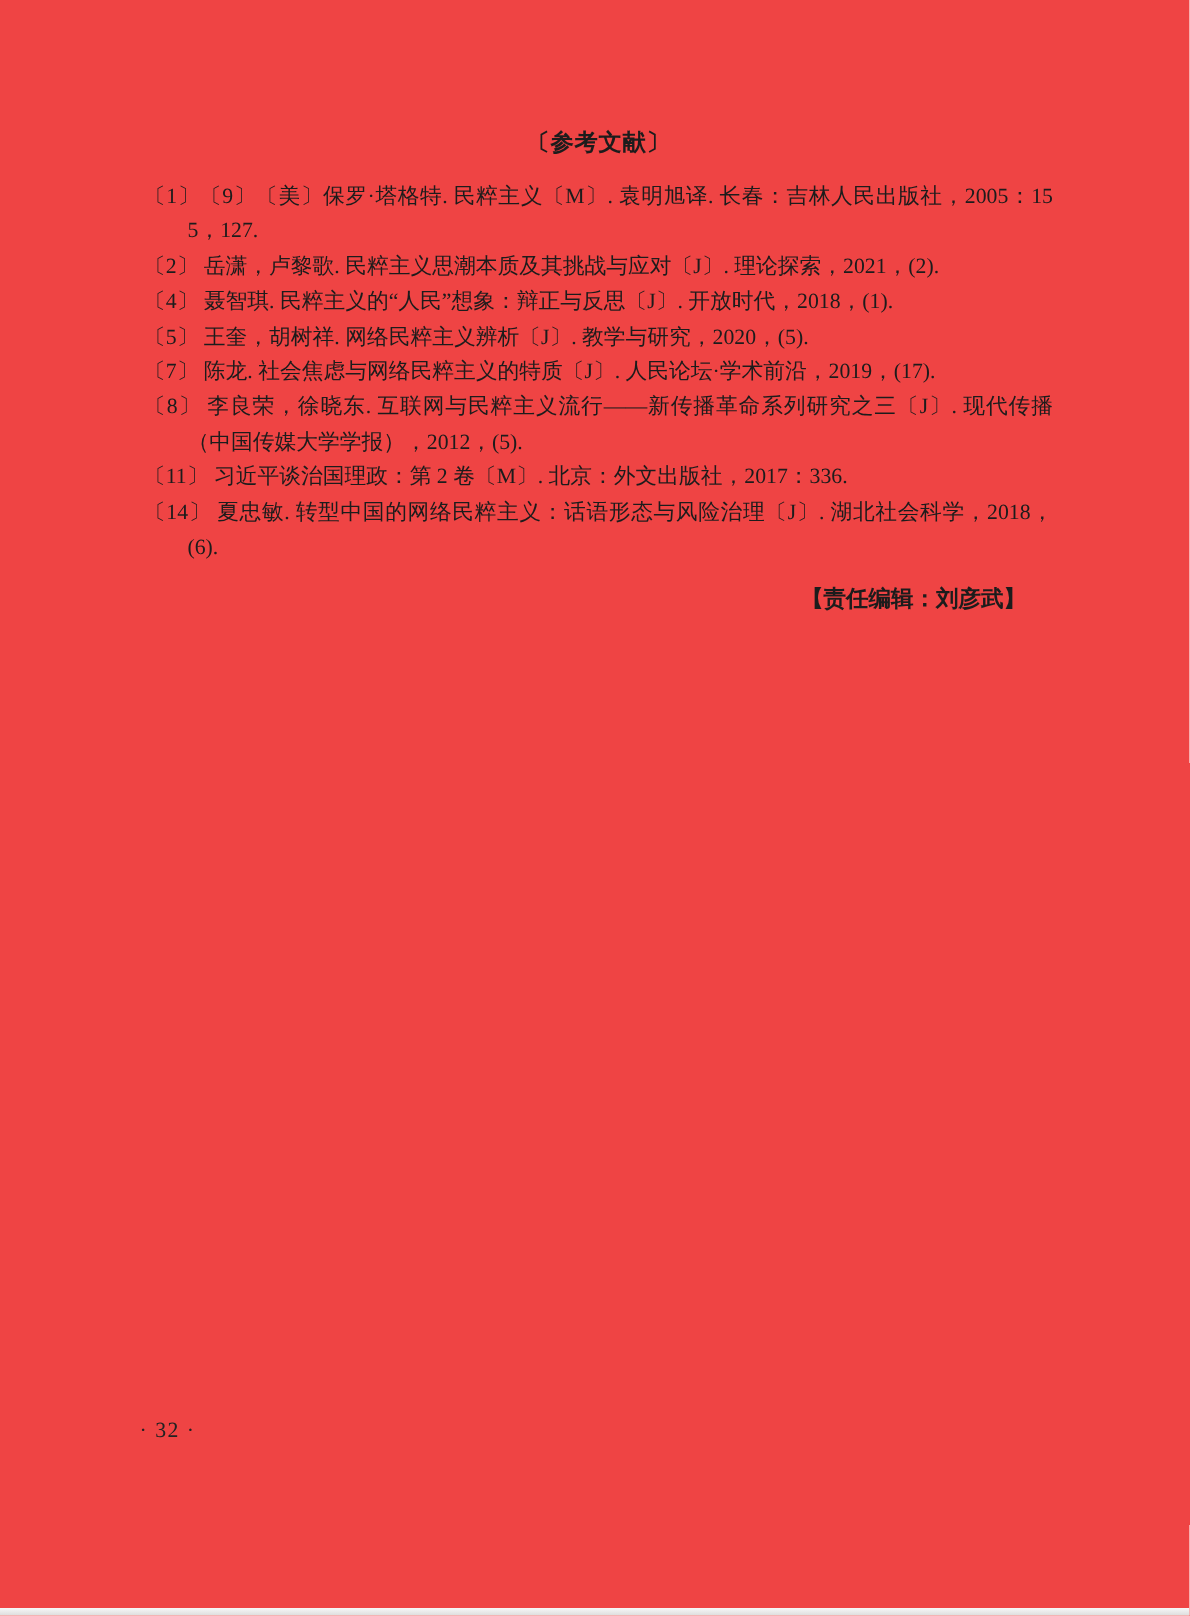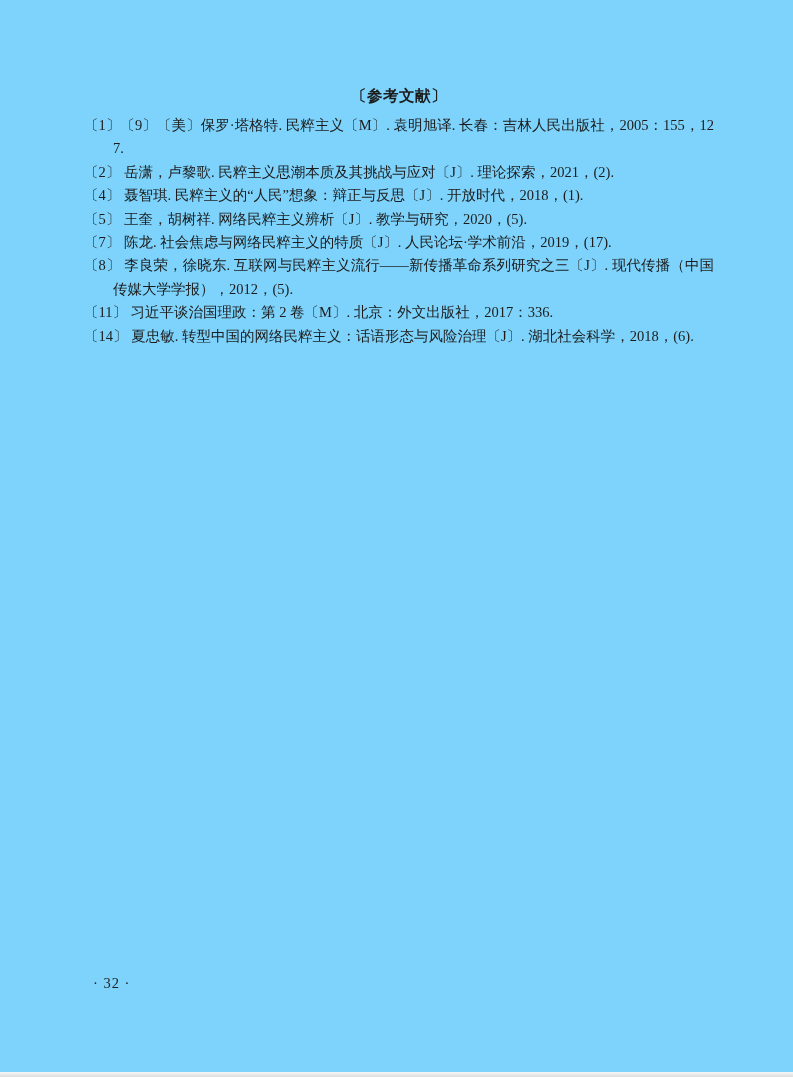"〔参考文献〕" .page { background: #7dd3fc -> #ef4444 }
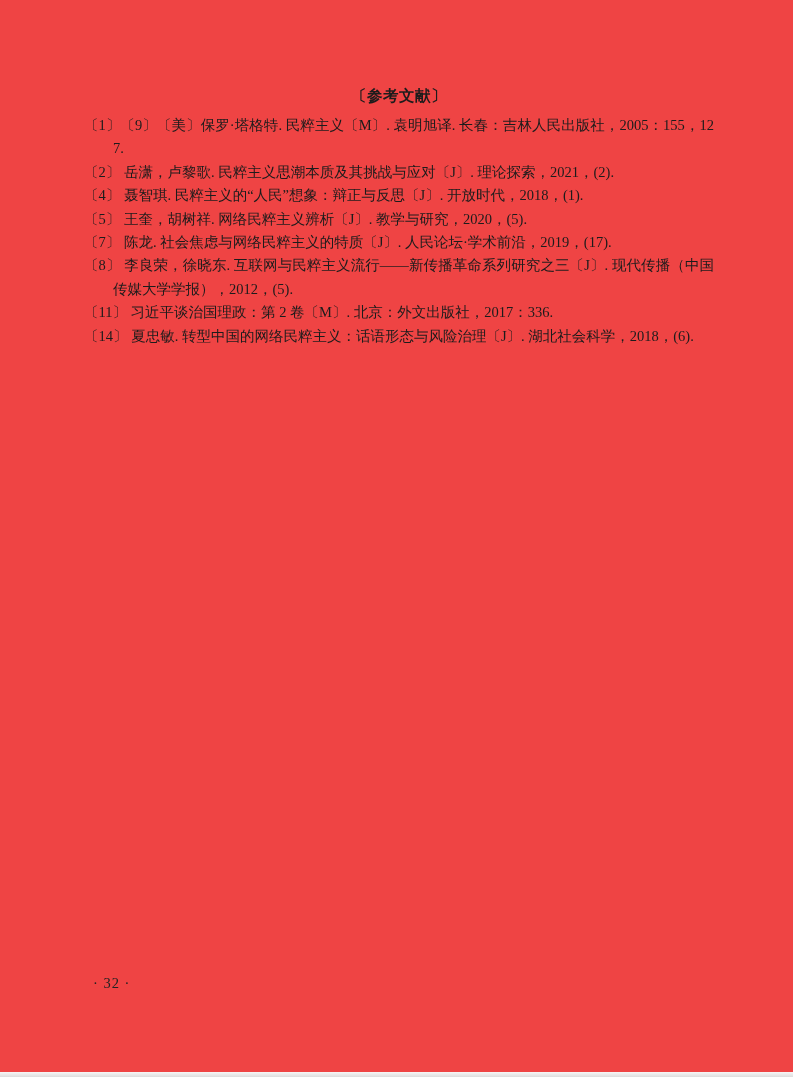"〔1〕〔9〕〔美〕保罗·塔格特. 民粹主义〔M〕. 袁明旭译." .ref-list { margin: 0 -> 12px }
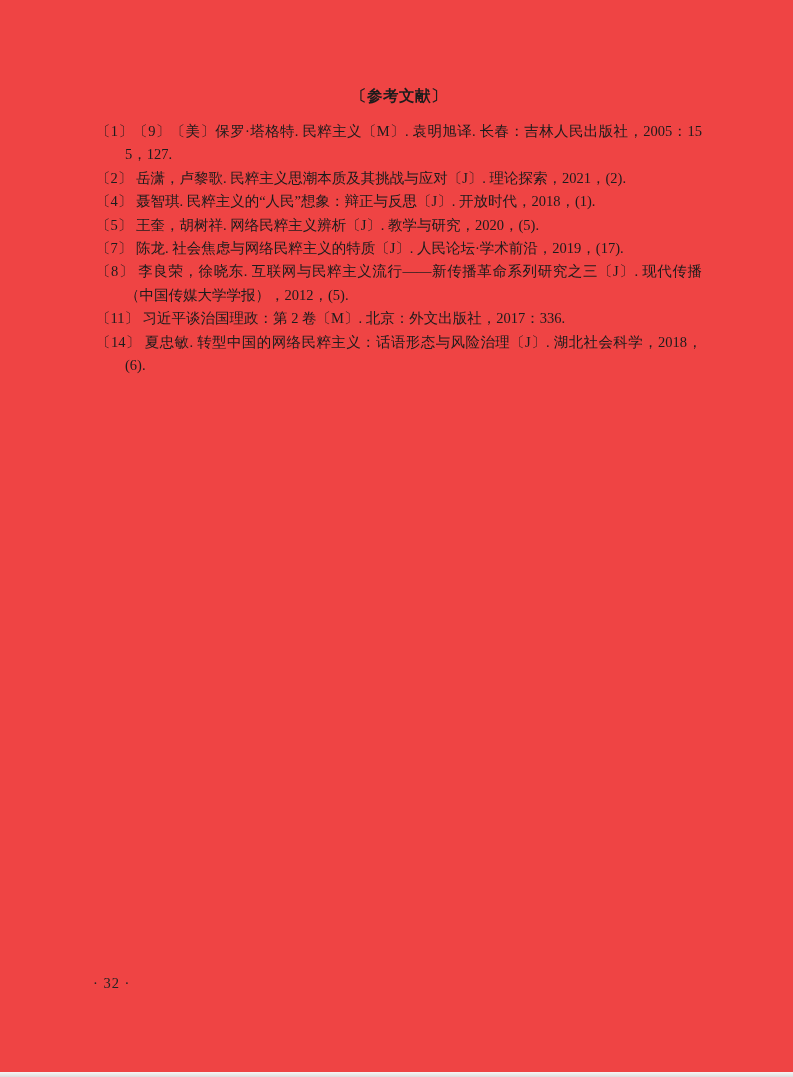"【责任编辑：刘彦武】" div.editor { html: none -> <div>【责任编辑：刘彦武】</div> }
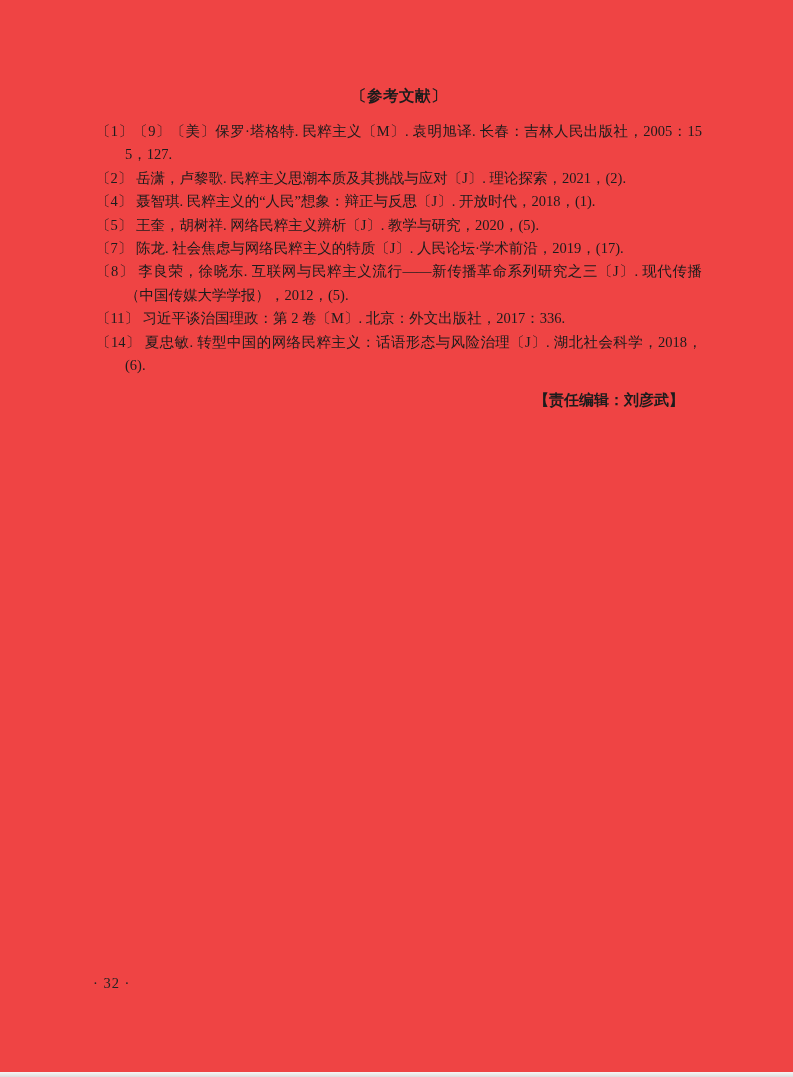"· 32 ·" .page-number { top: 975px -> 946px }
